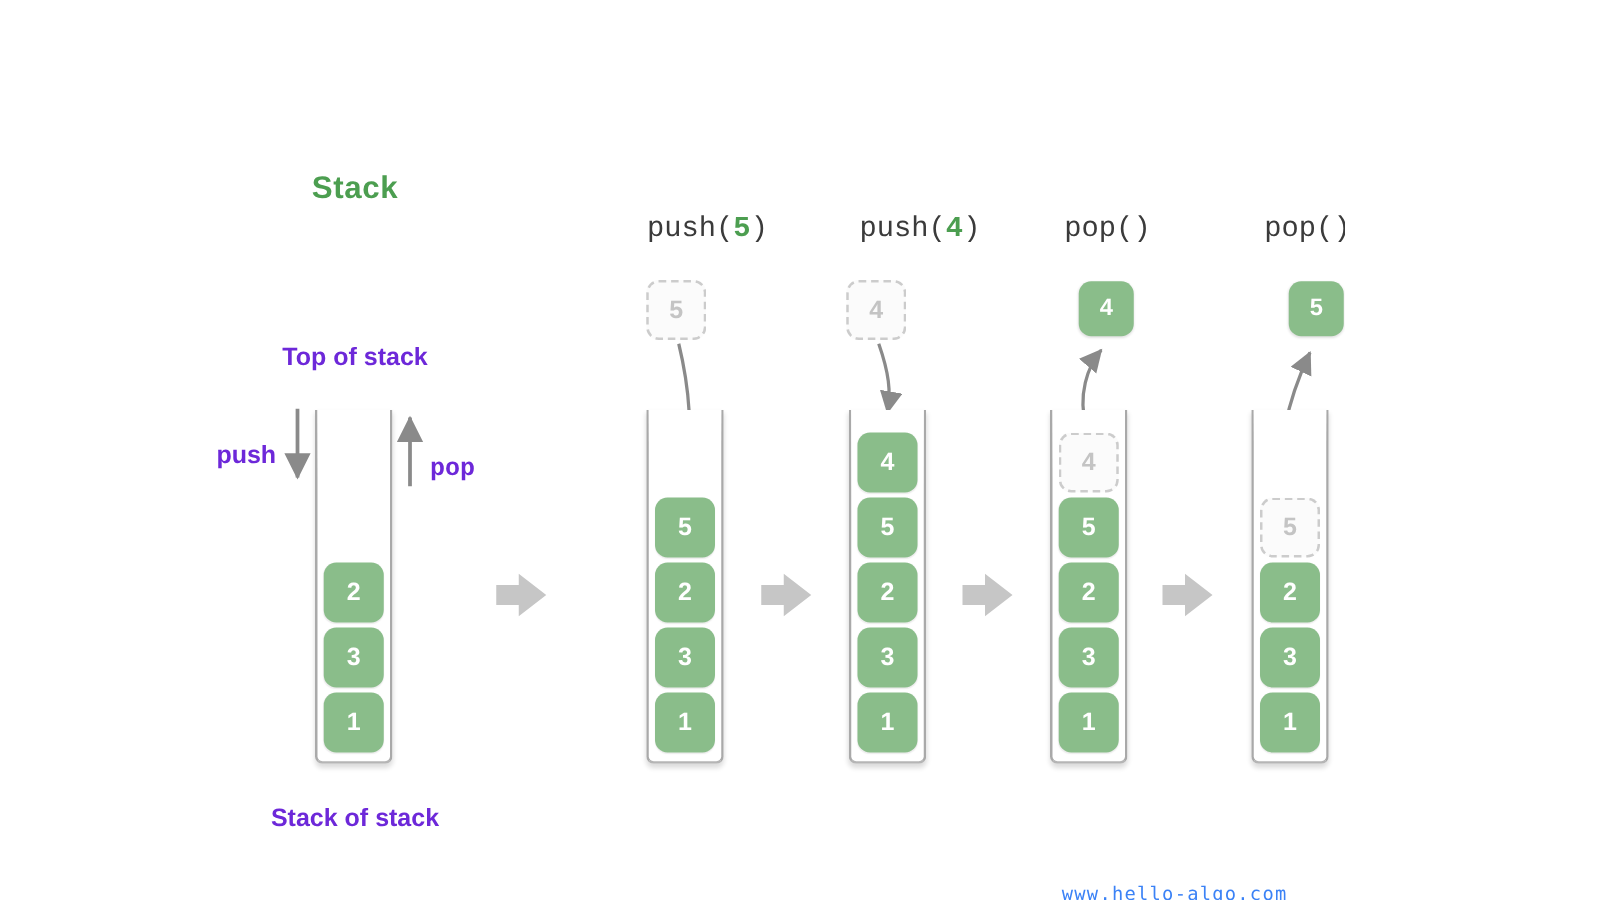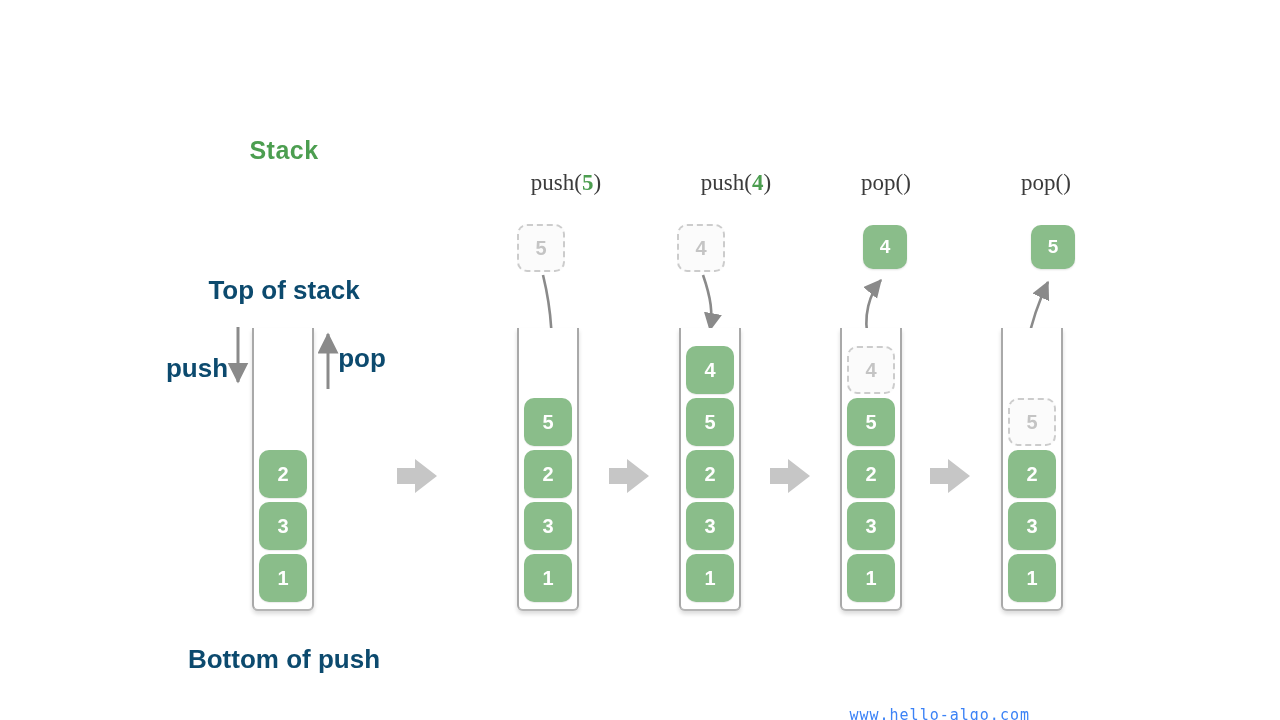"push(5)" .op { font-family: Liberation Serif, serif -> Liberation Mono, monospace }
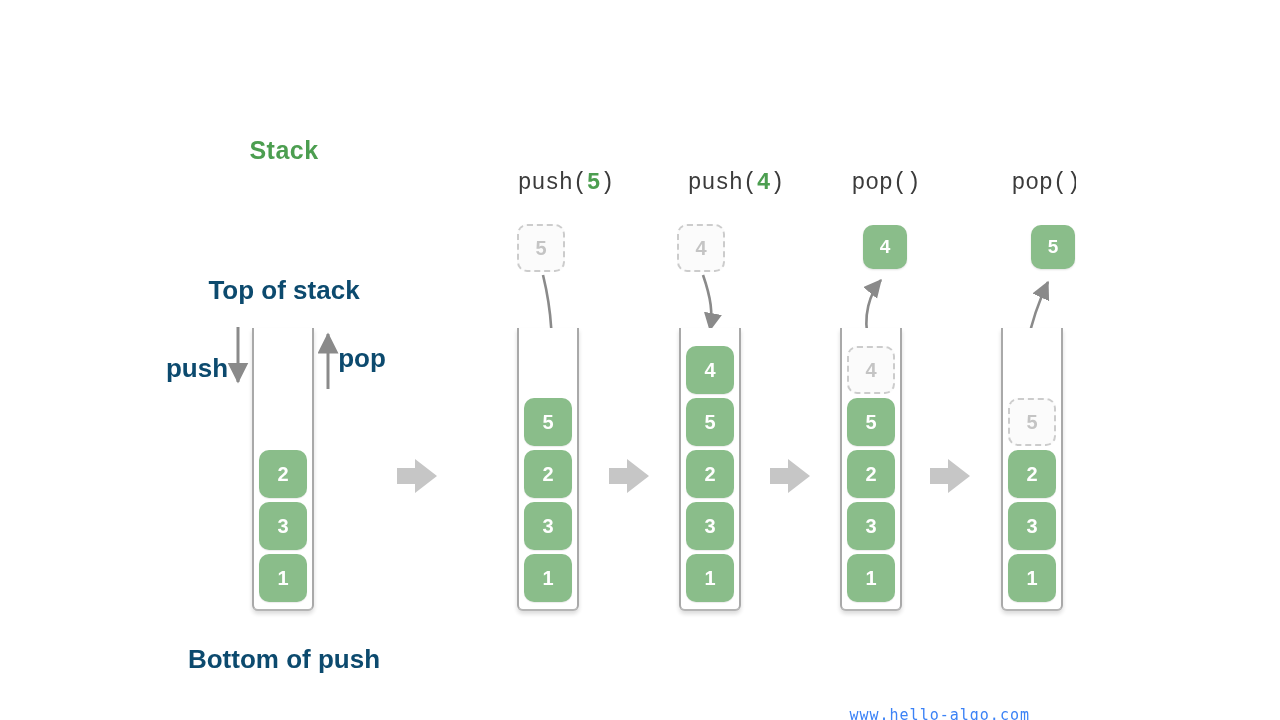"Top of stack" .caption { color: #0c4a6e -> #6d28d9; font-size: 26px -> 20px }
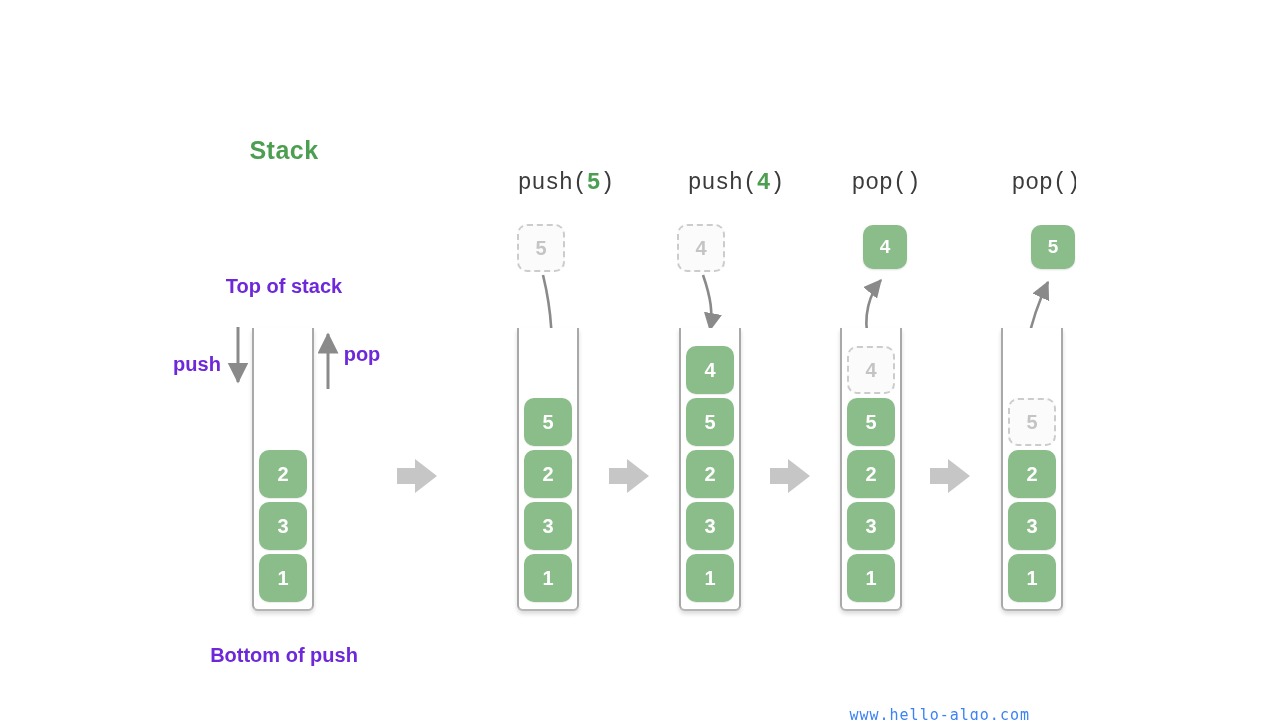"pop" .pop-label { font-family: none -> Liberation Mono, monospace; top: 315px -> 336px }
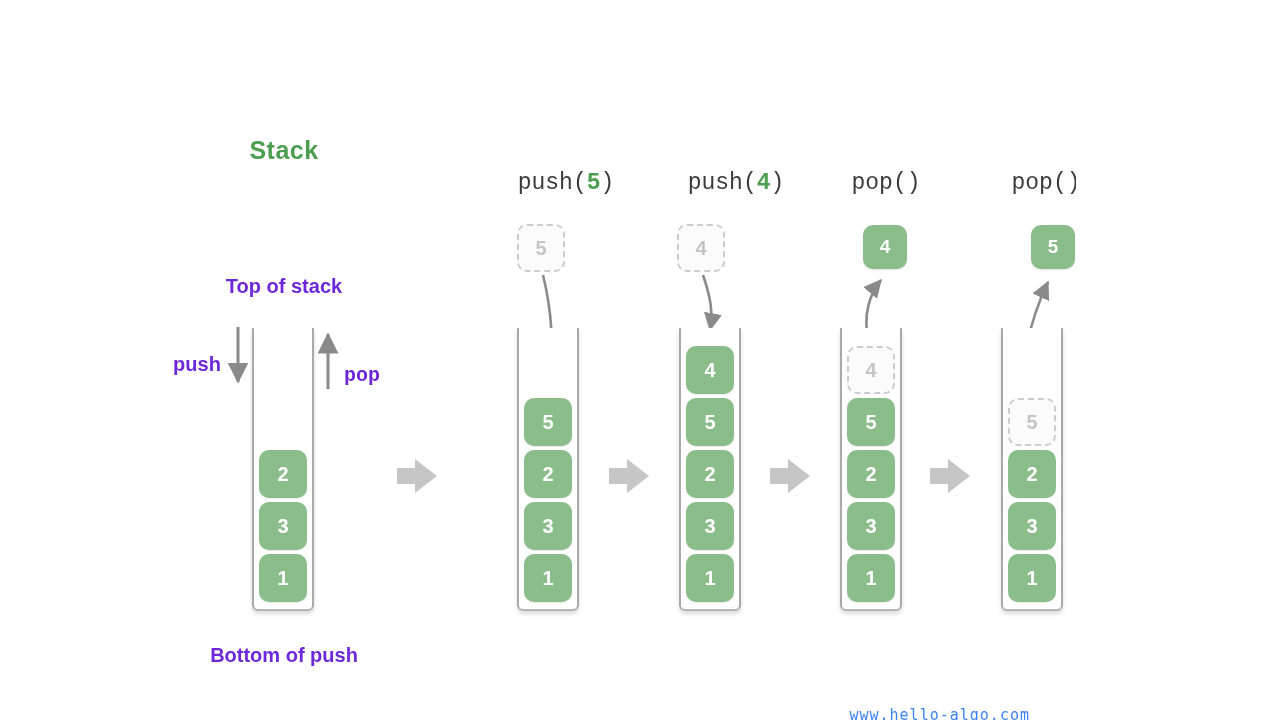"Bottom of push" div.caption { text: Bottom of push -> Stack of stack }
